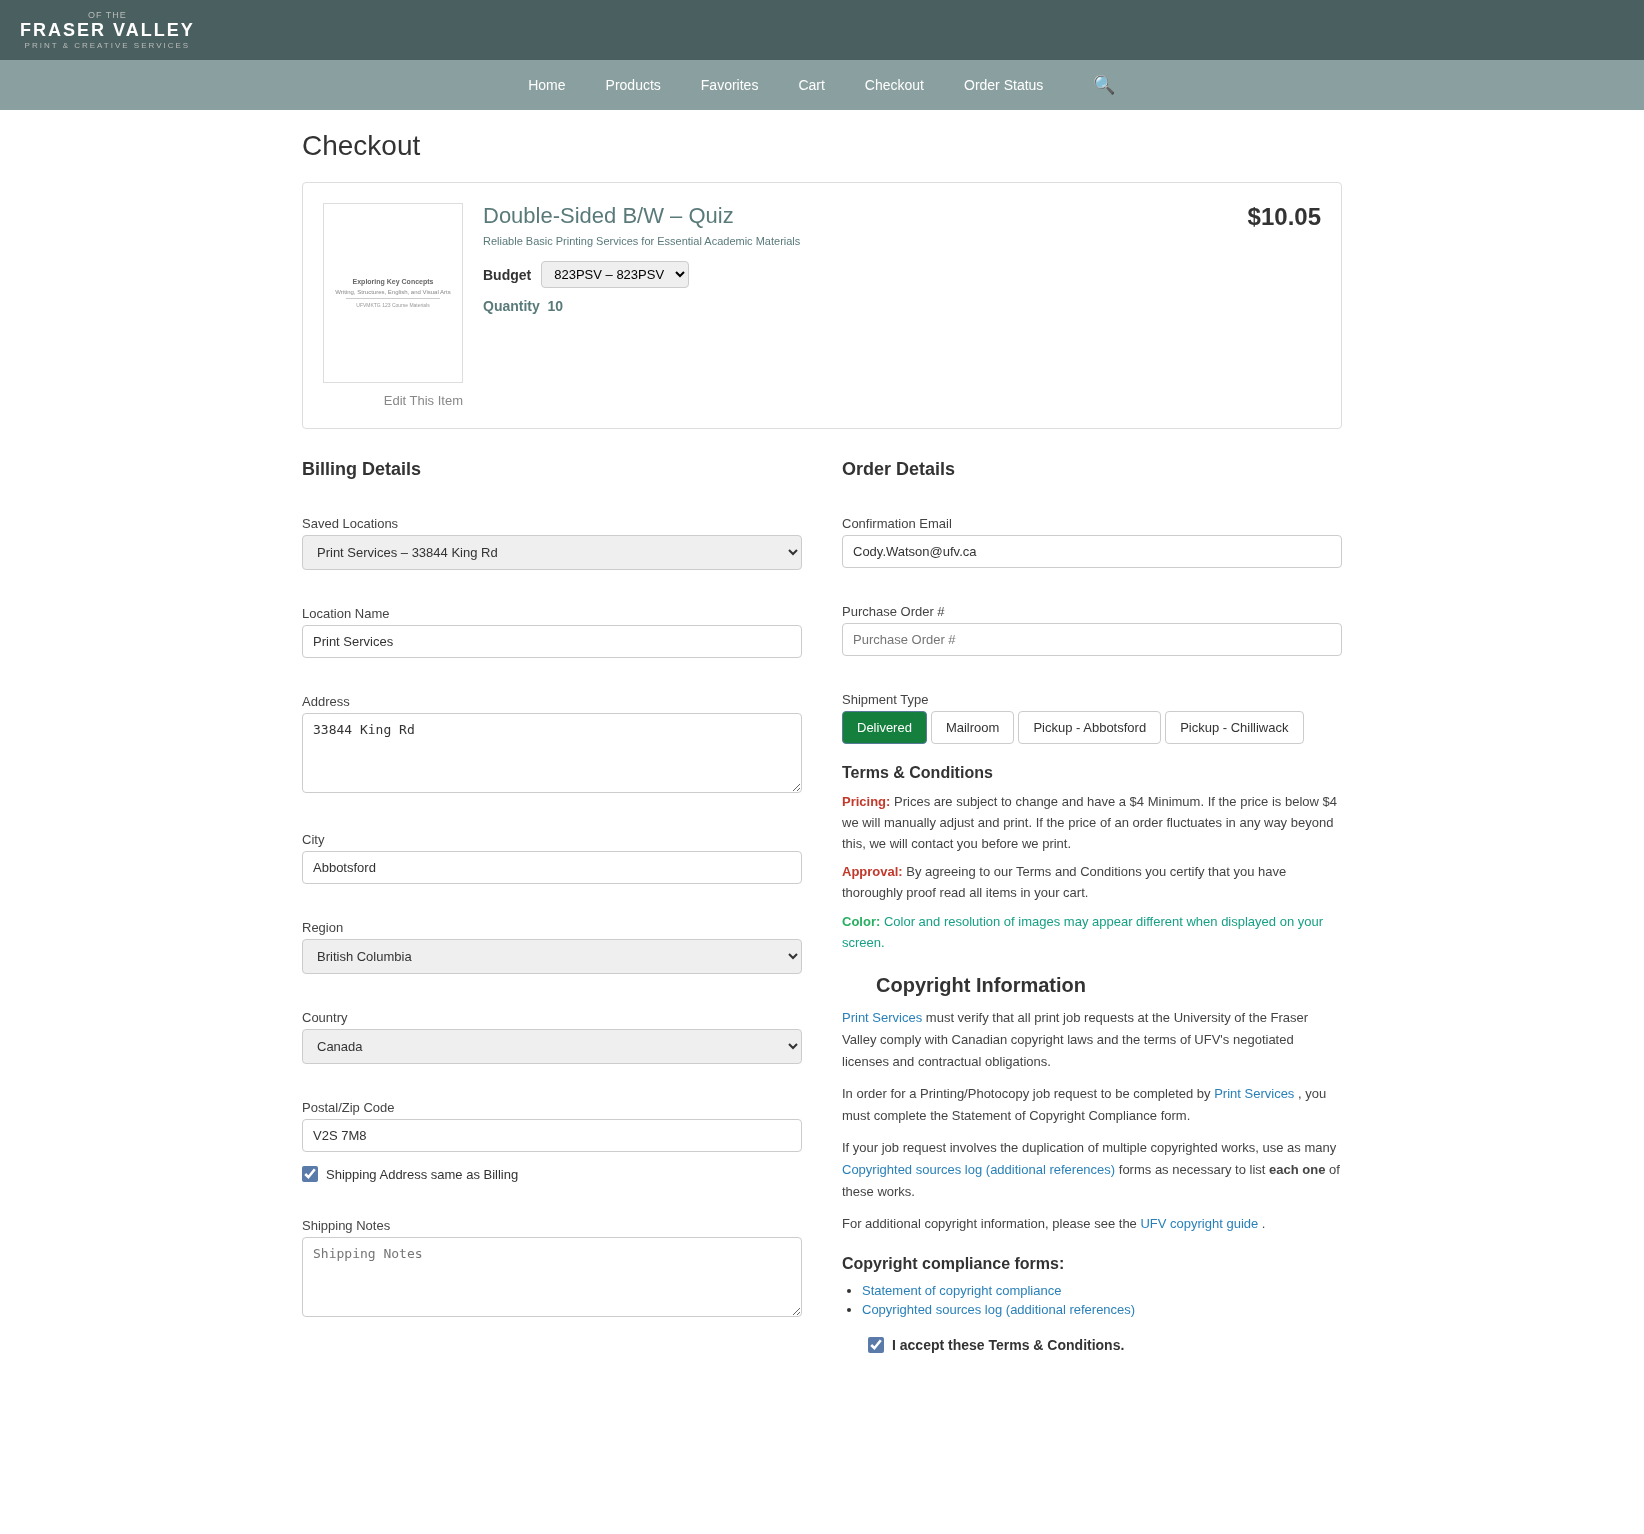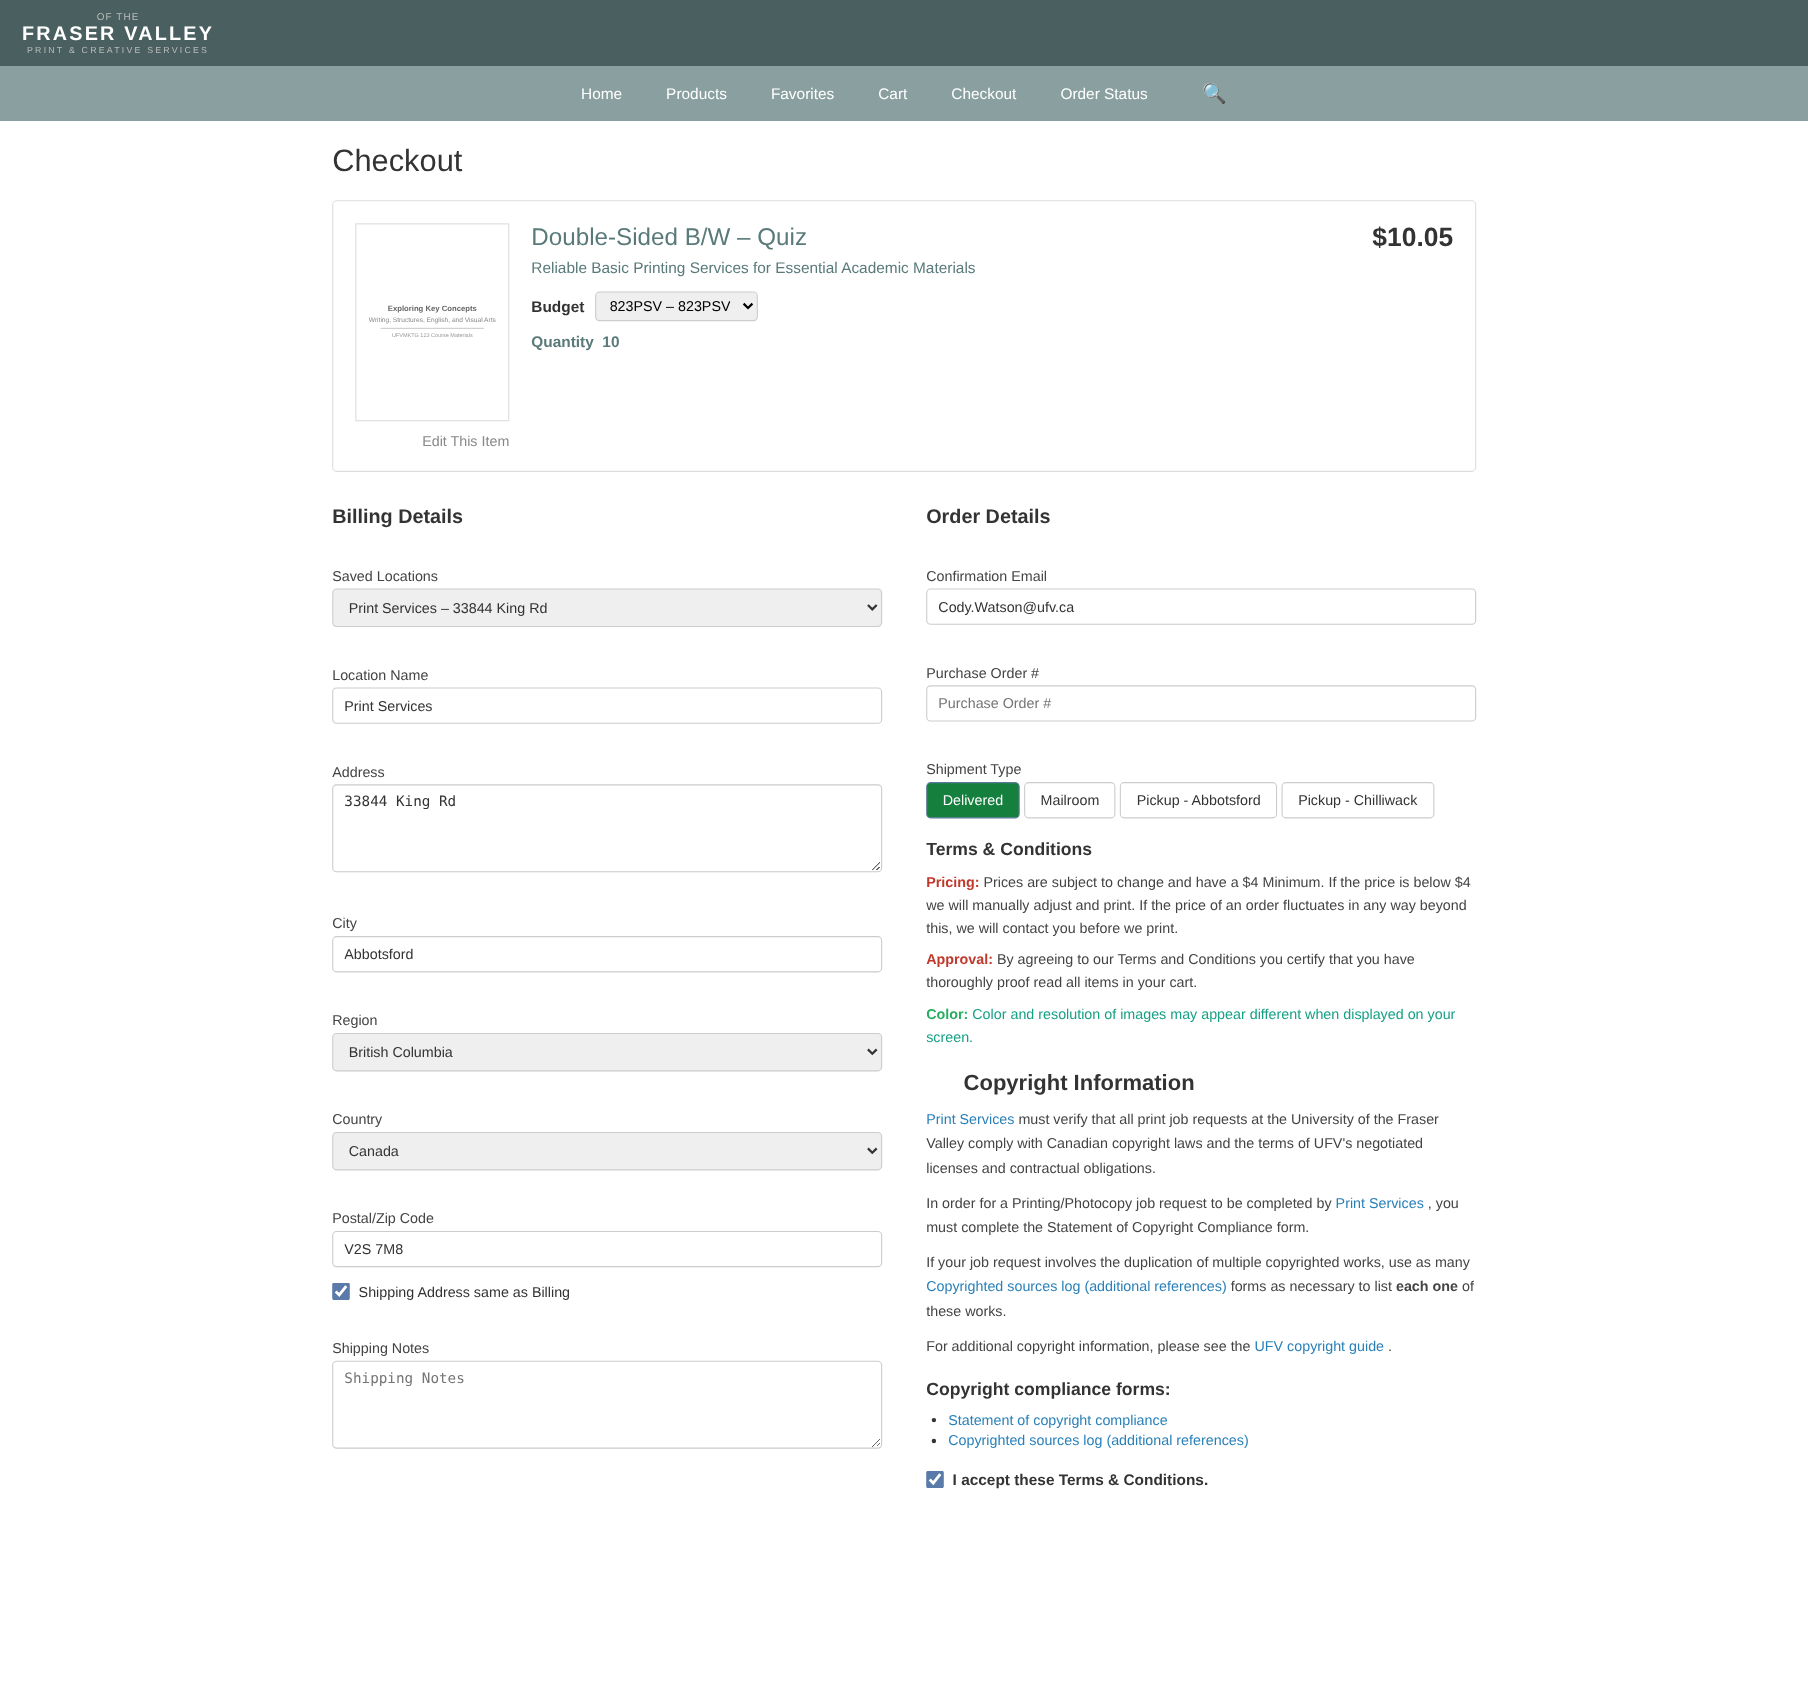"Reliable Basic Printing Services for" .product-desc { font-size: 14px -> 11px }
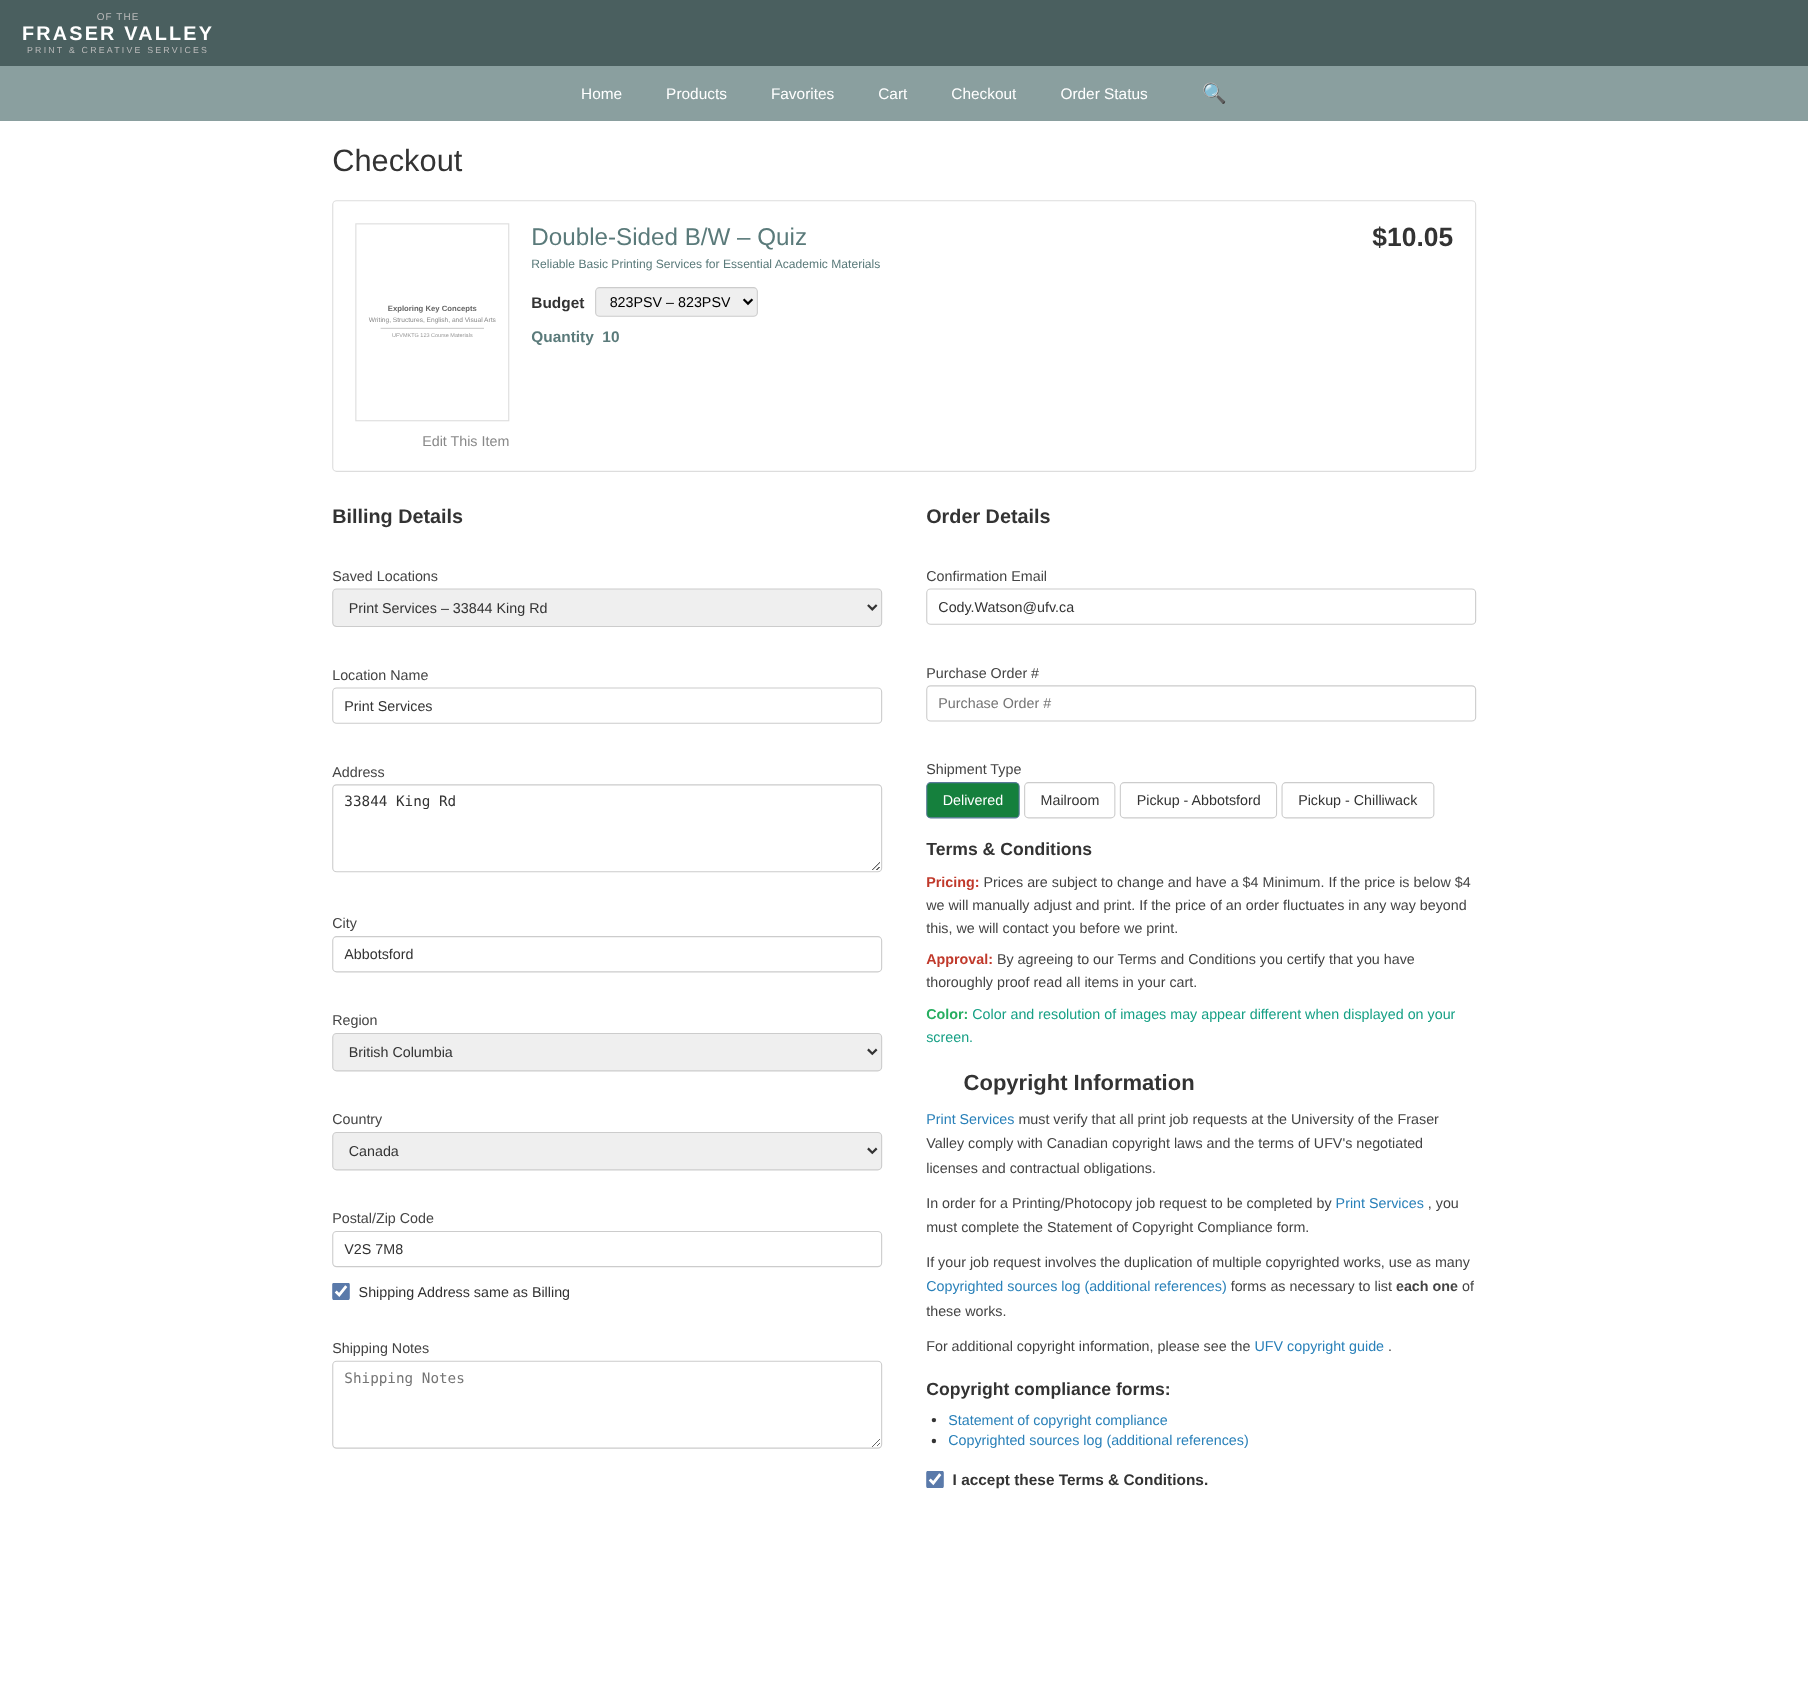"I accept these Terms &" .accept-row { margin-left: none -> 26px }
